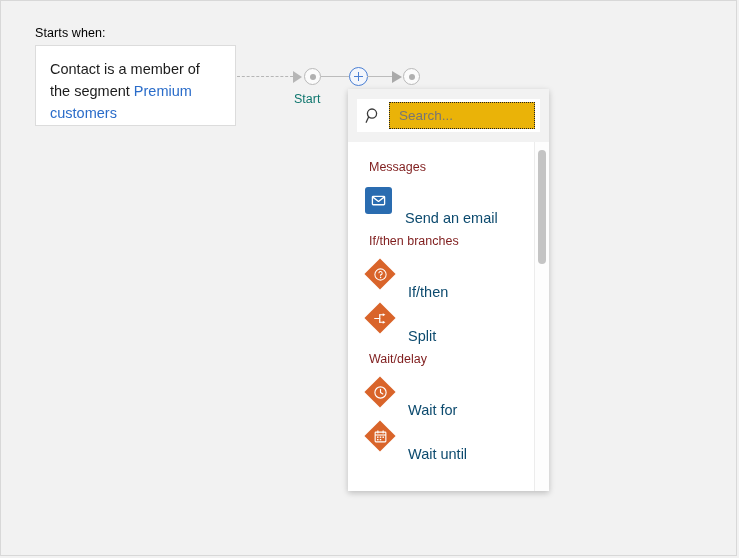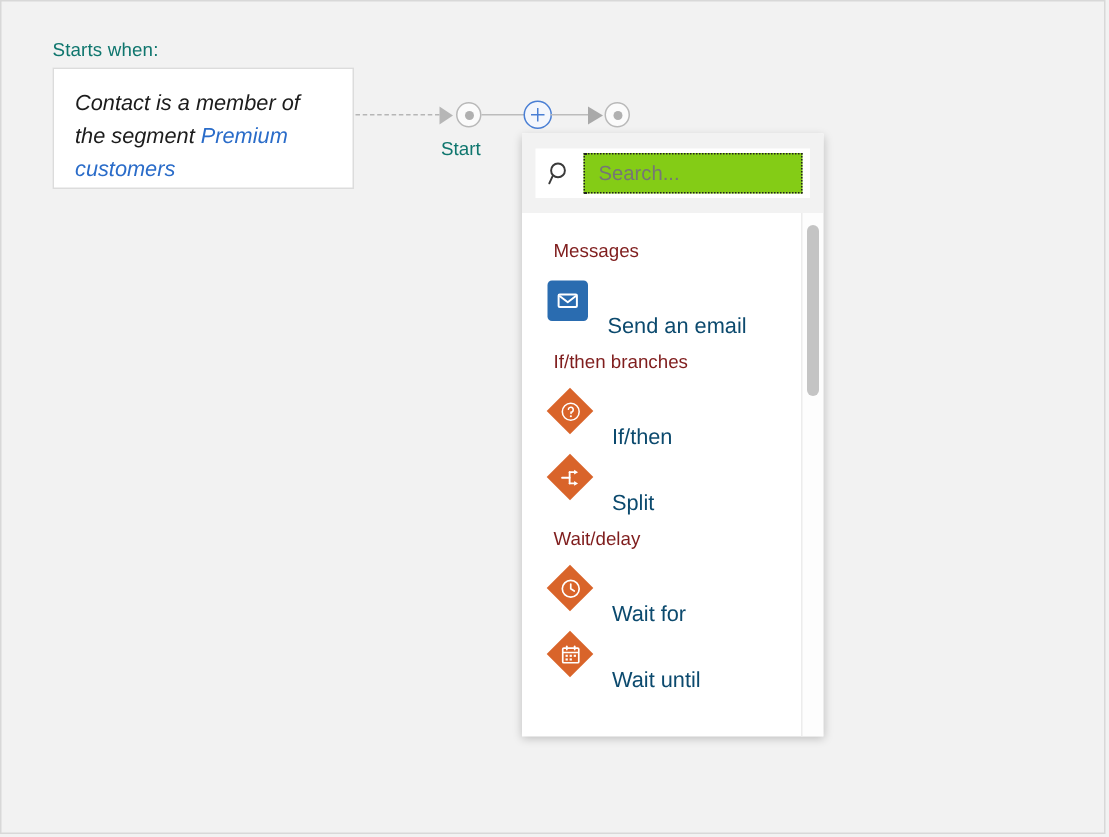"Starts when:" .starts-when-label { color: #0f766e -> #000000 }
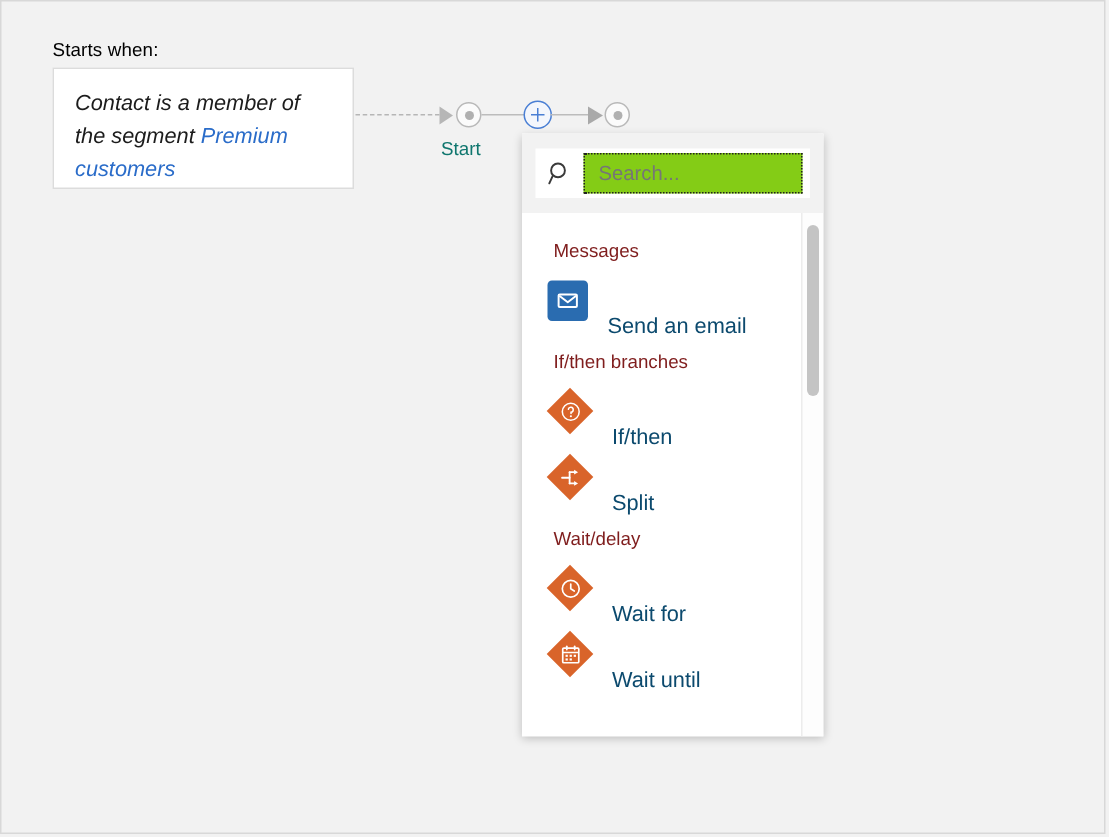"Contact is a member of" .trigger-text { font-style: italic -> none }
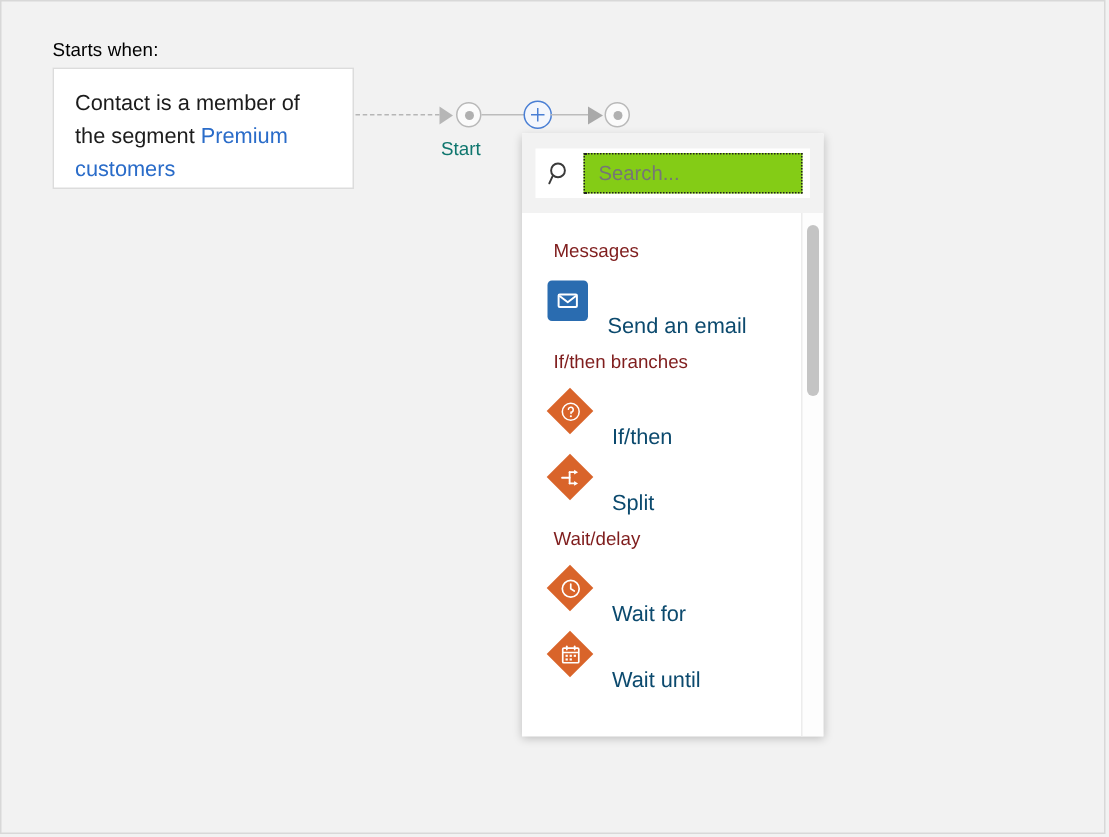"Search..." .search-field { background: #84cc16 -> #eab308 }
